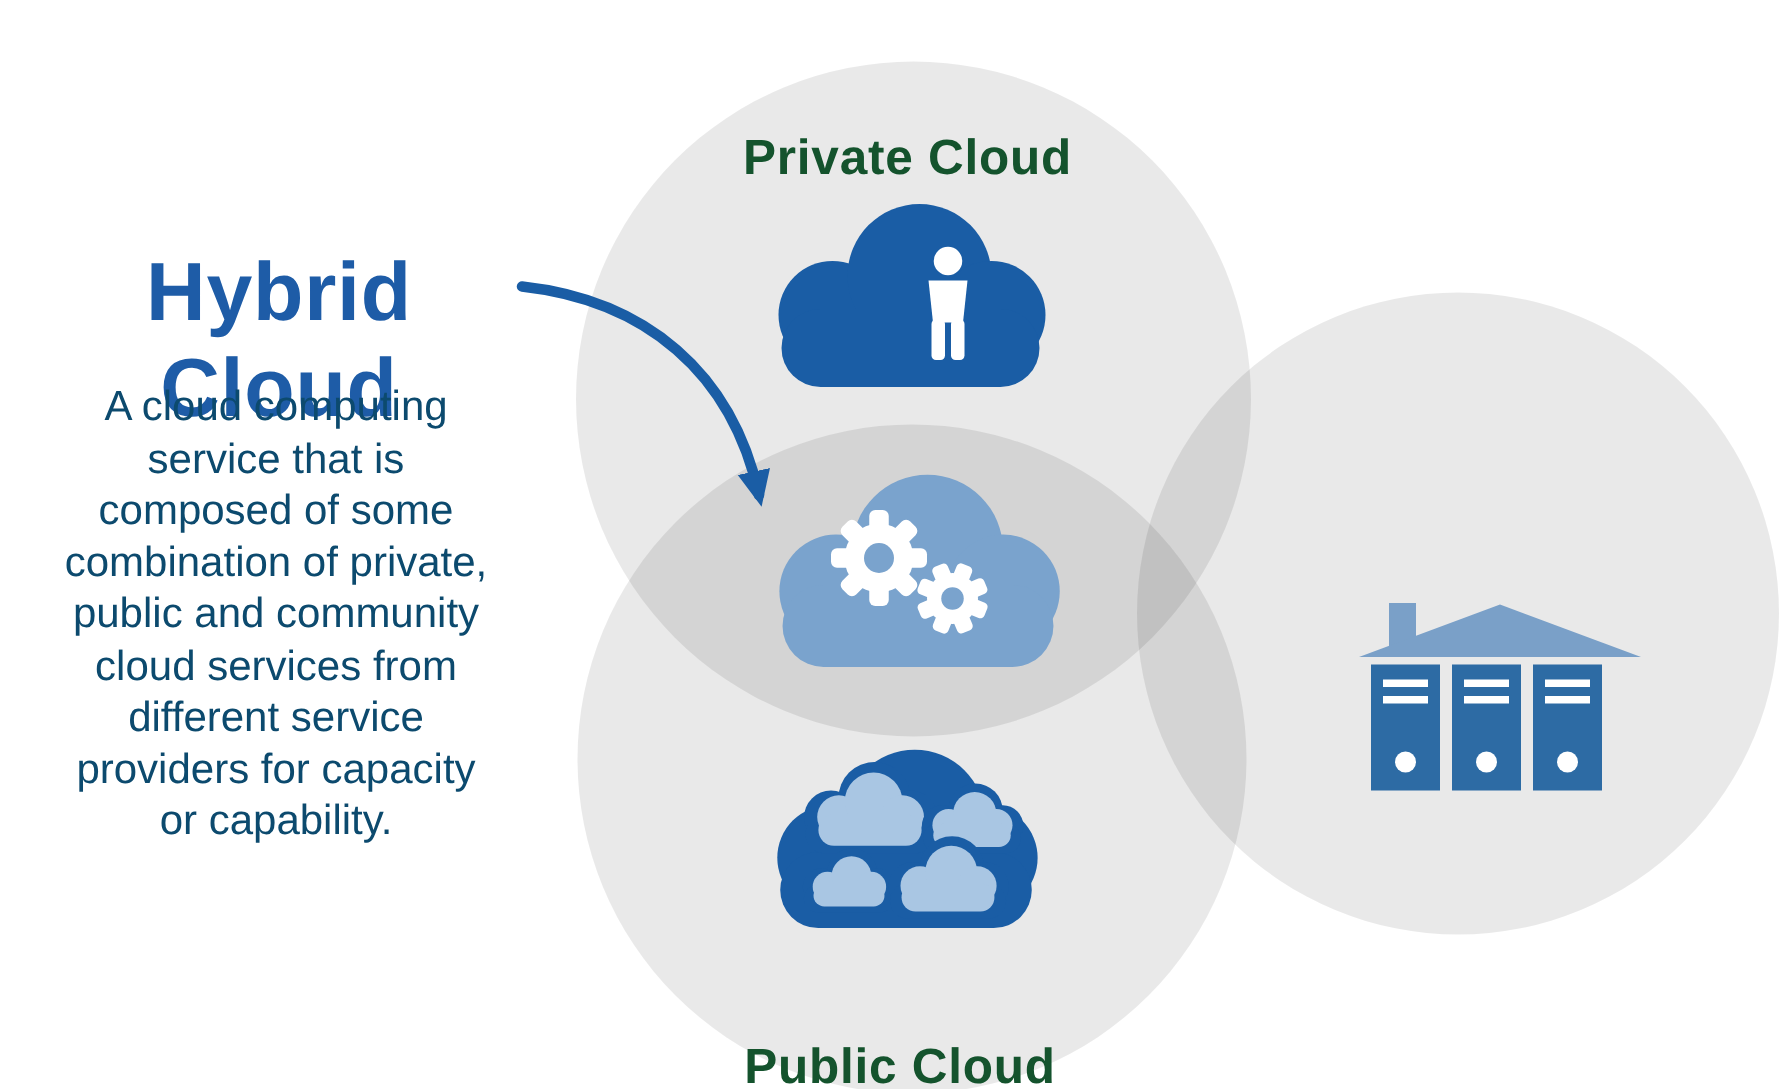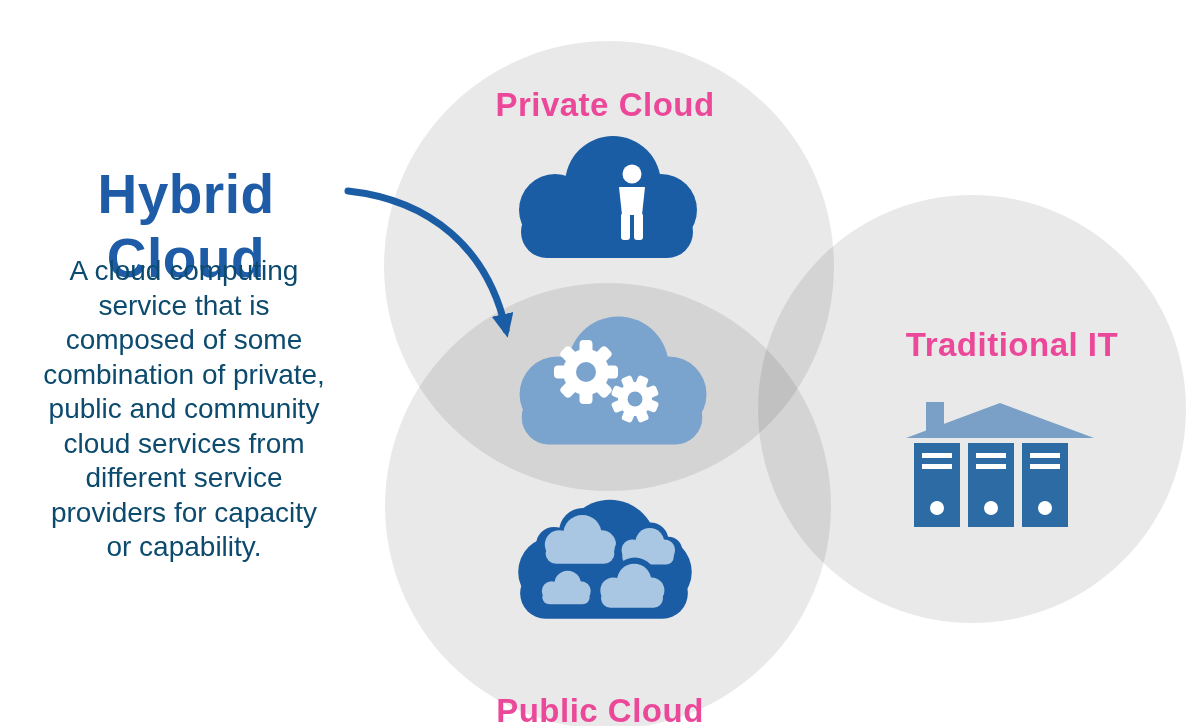"Private Cloud" .label { color: #ec4899 -> #14532d }
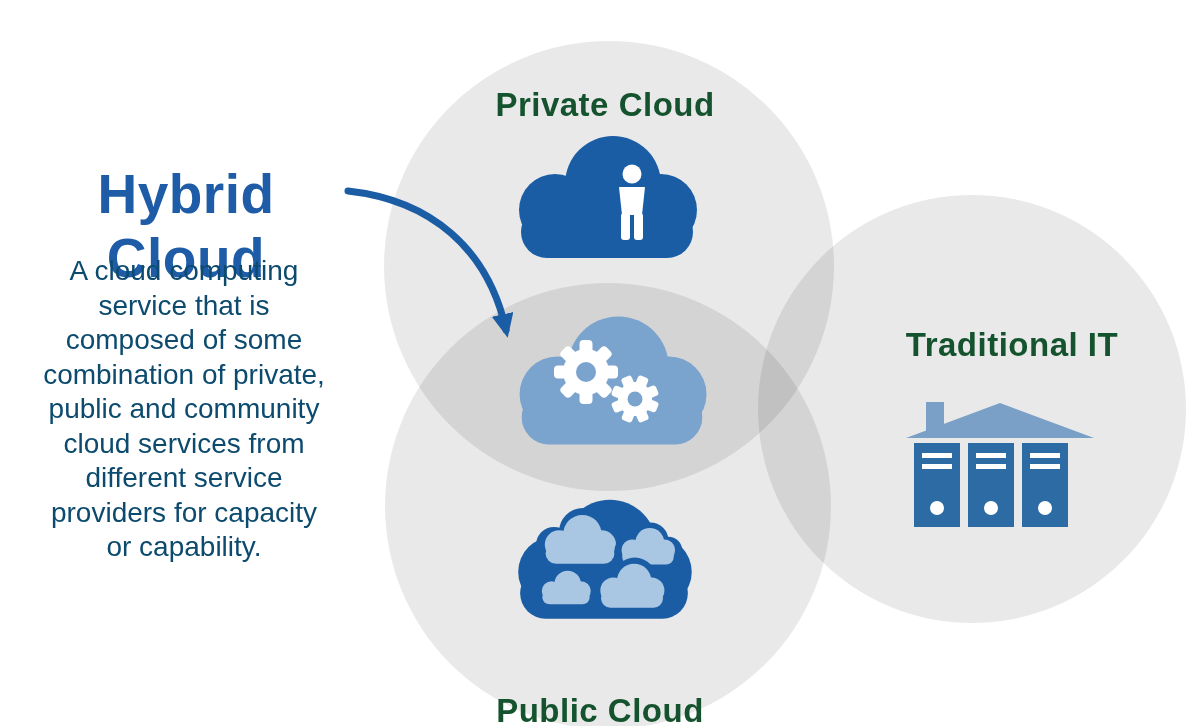"Traditional IT" div.label { html: <div>Traditional IT</div> -> none }
